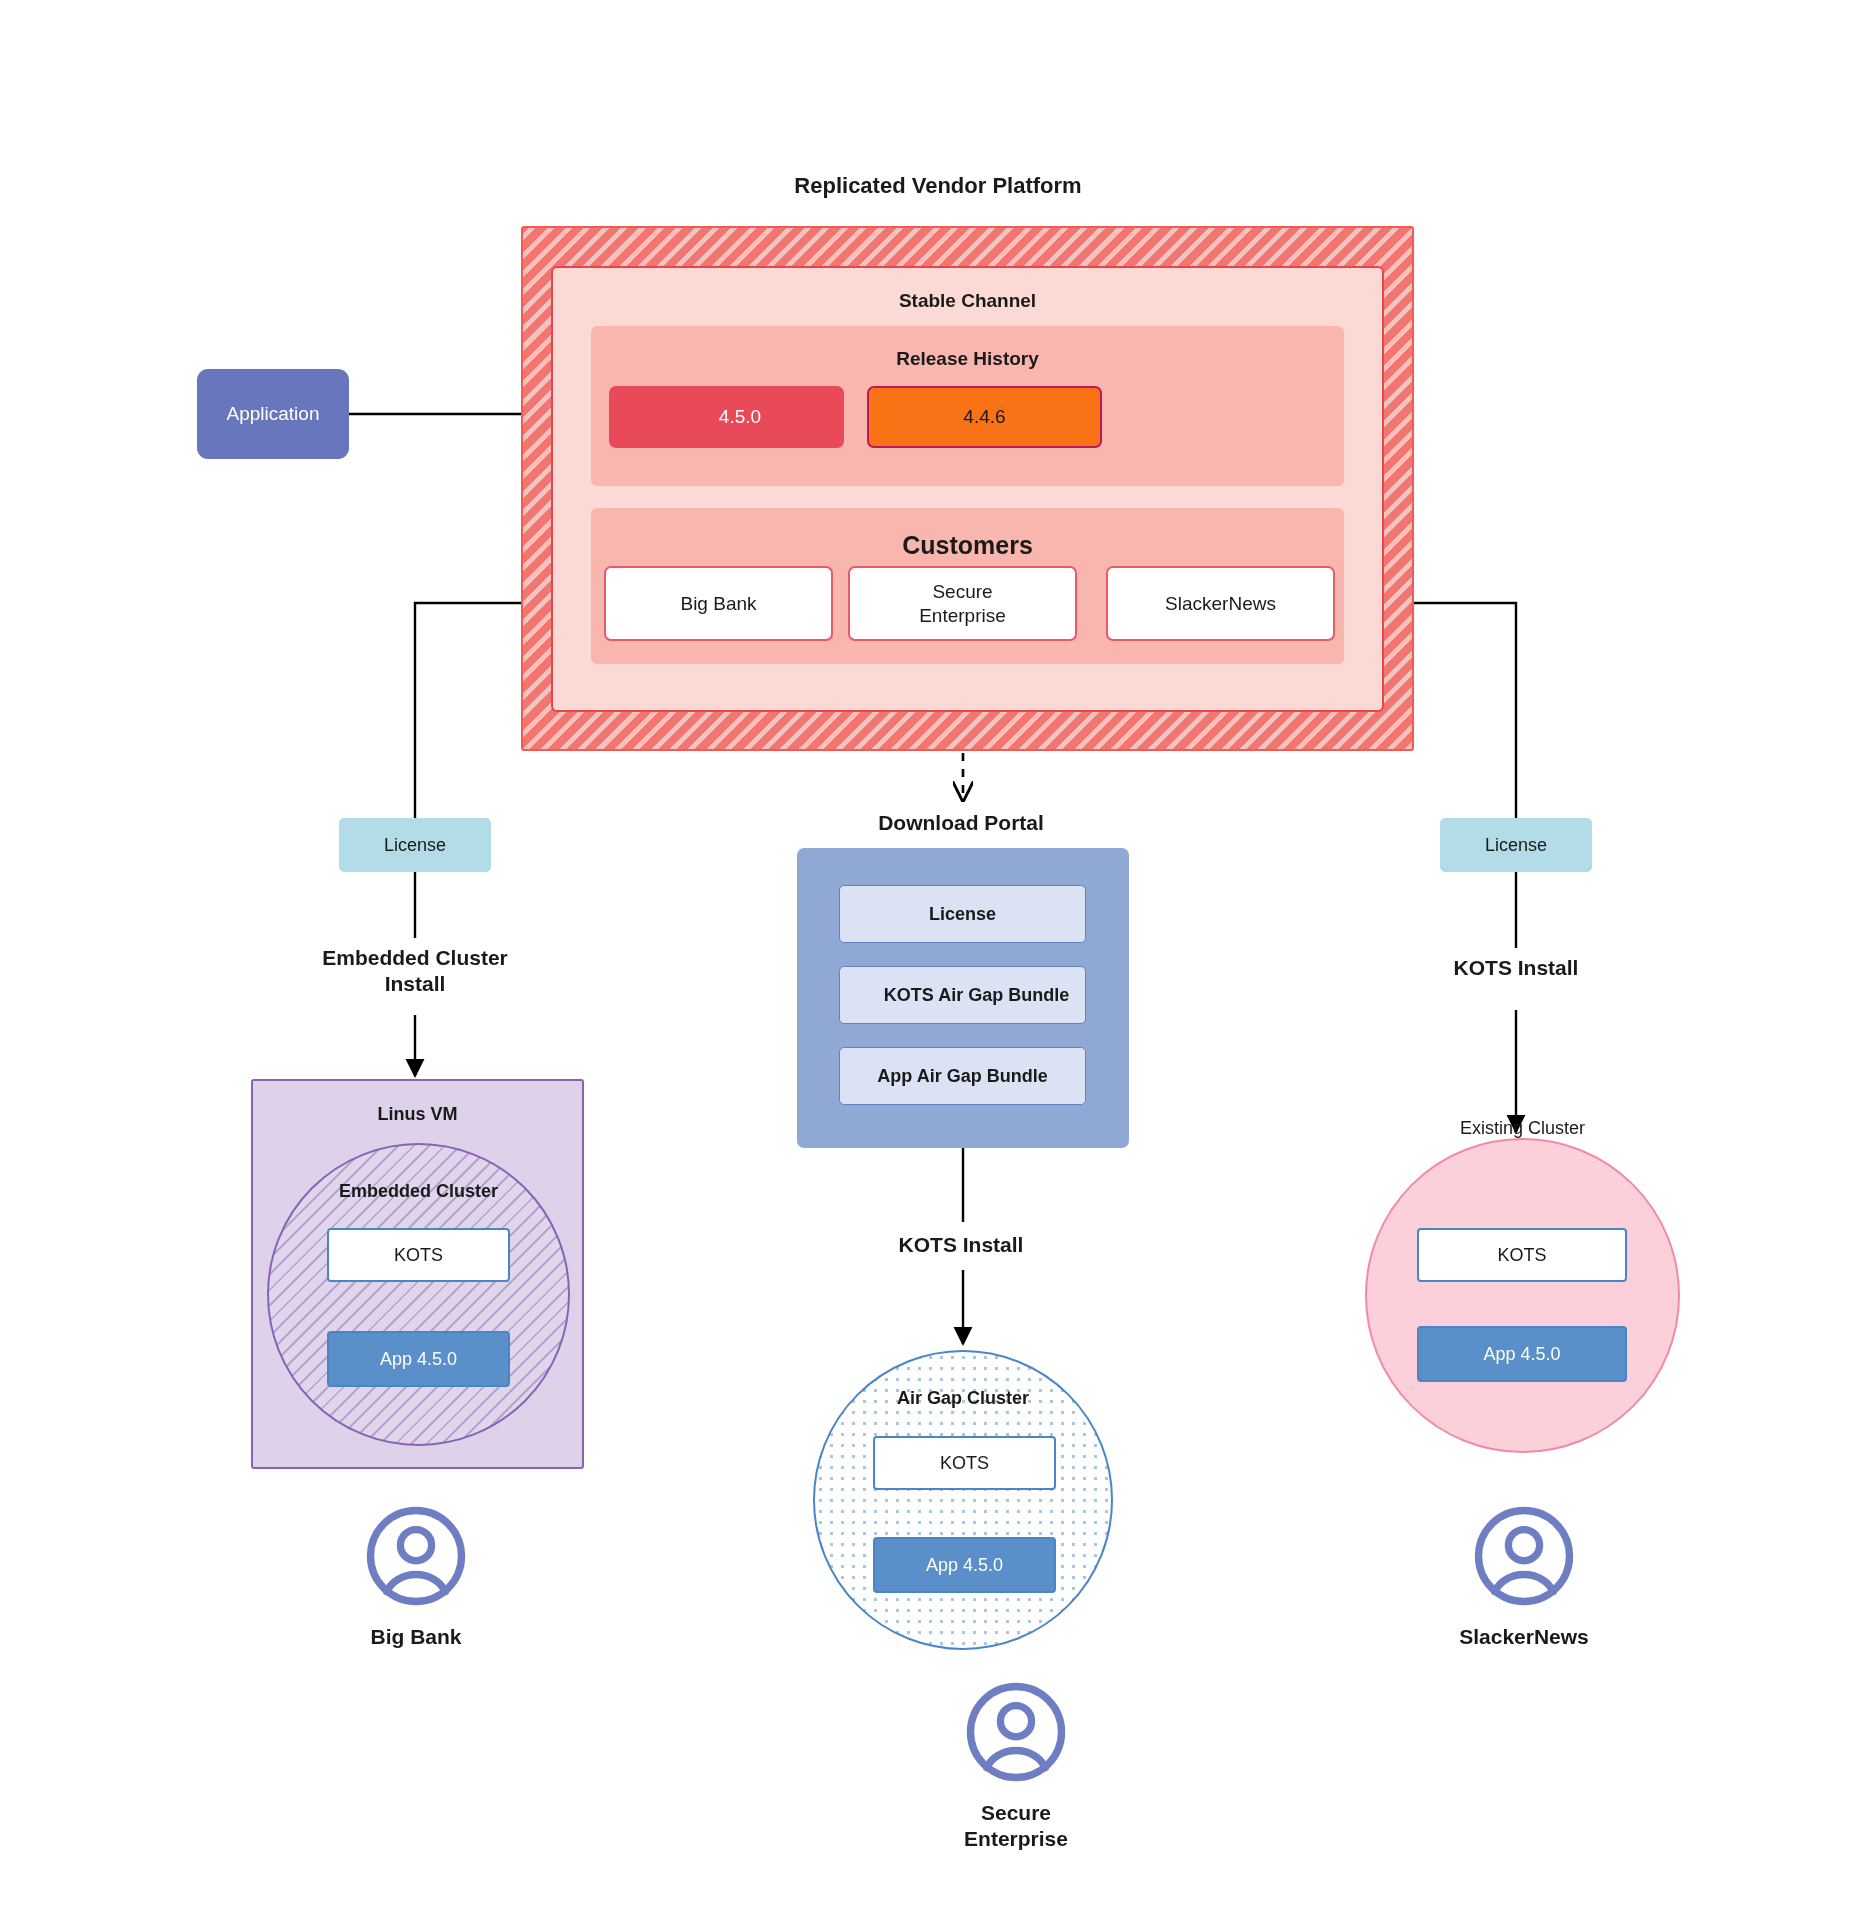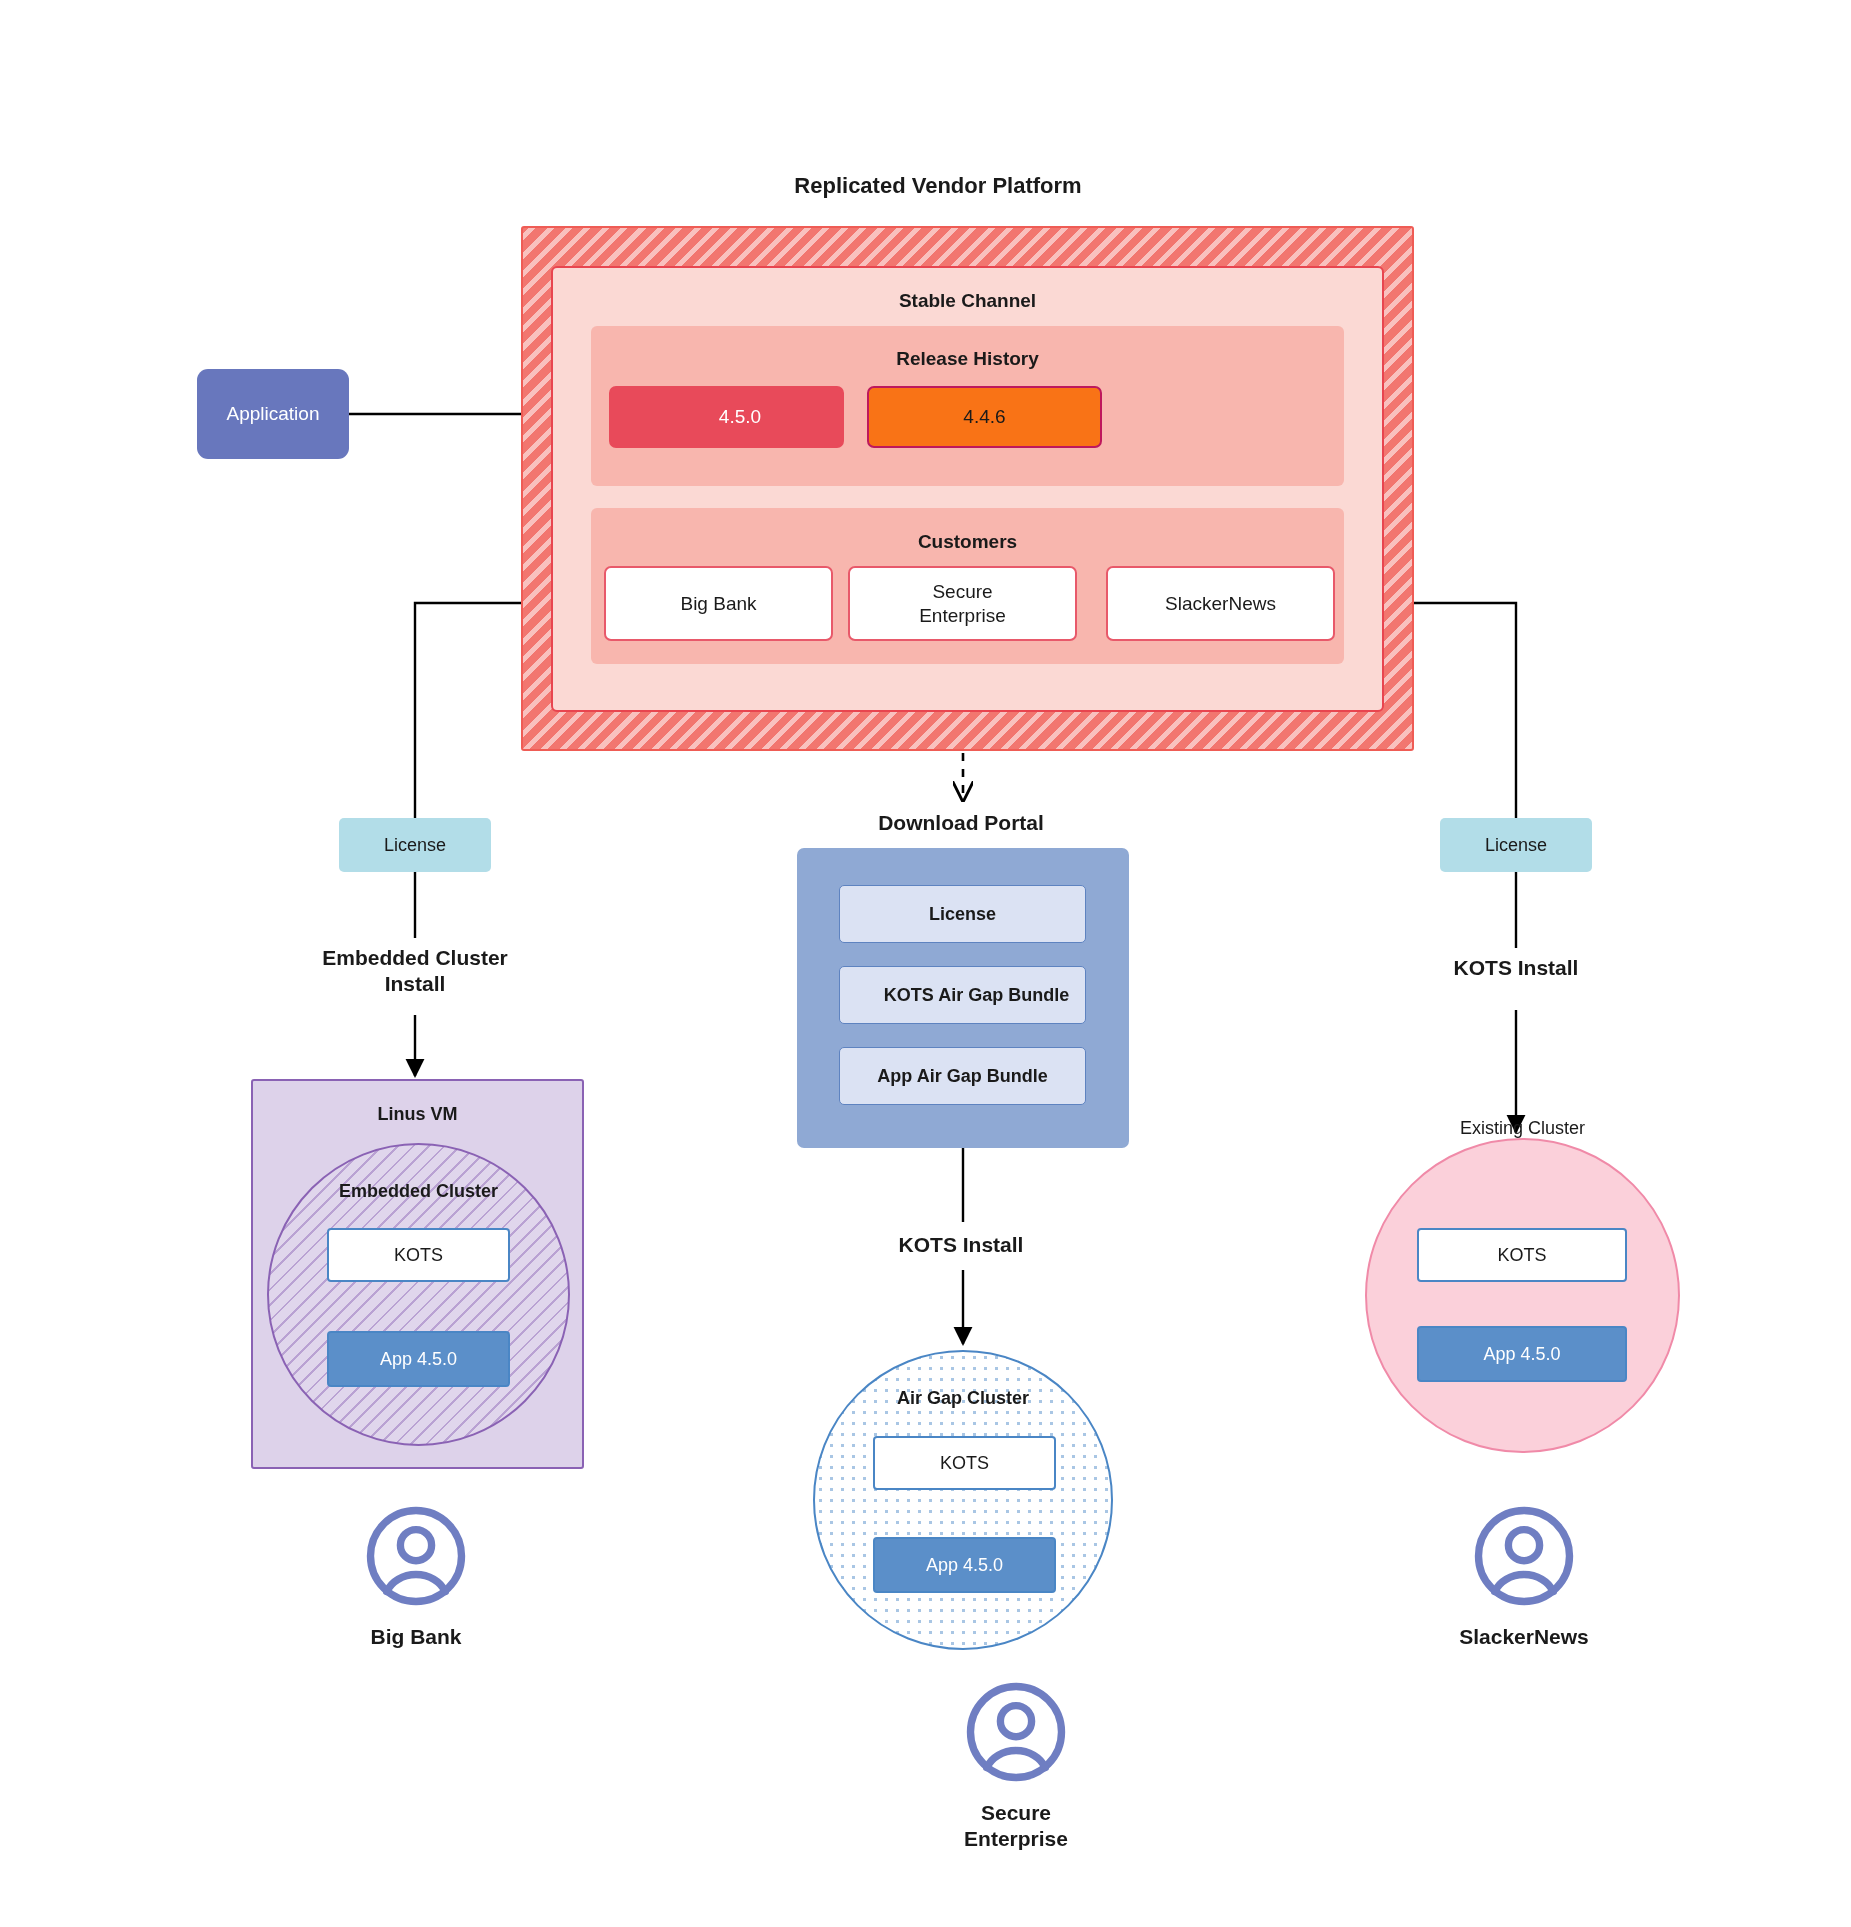"Customers" #customers-title { font-size: 19px -> 25px }
